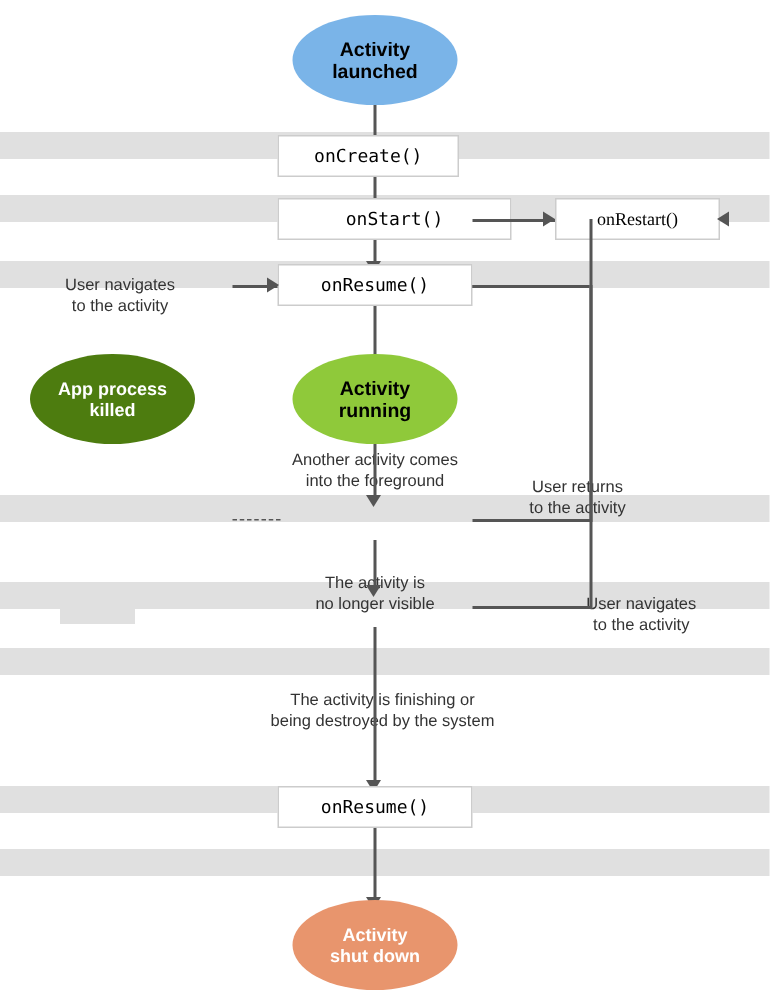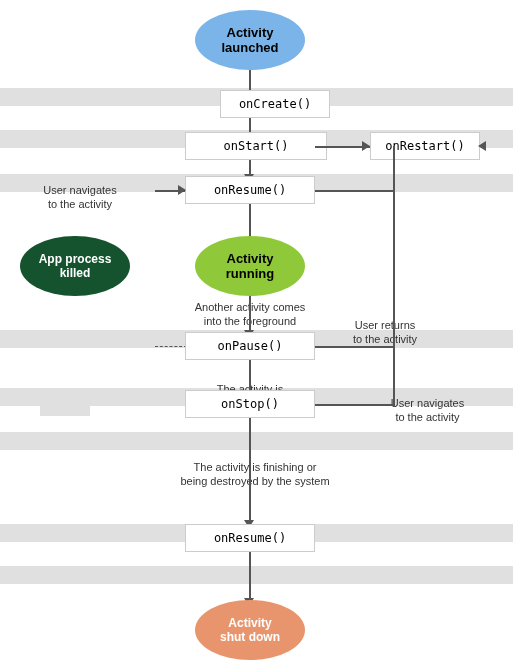"onCreate()" div.method-box { margin-left: 35px -> none; width: 110px -> 121px }
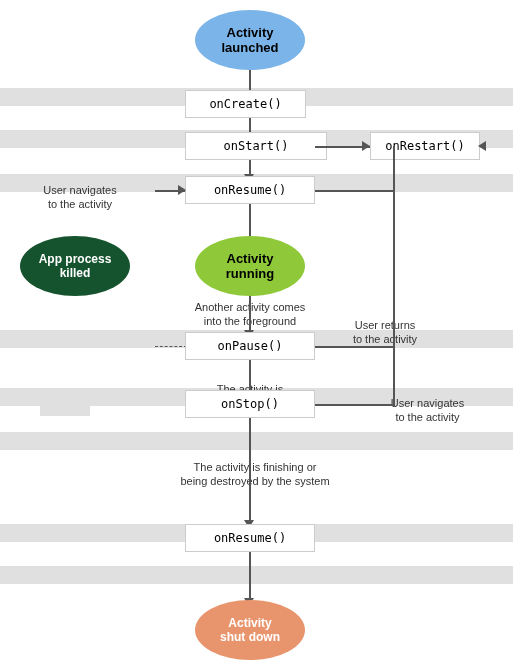"onStart()" div.method-box { width: 142px -> 156px }
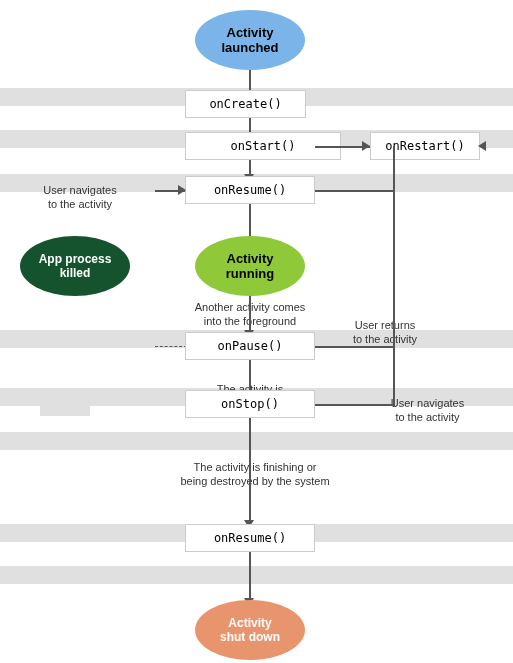"onRestart()" div.method-box { font-family: none -> Liberation Serif, serif }
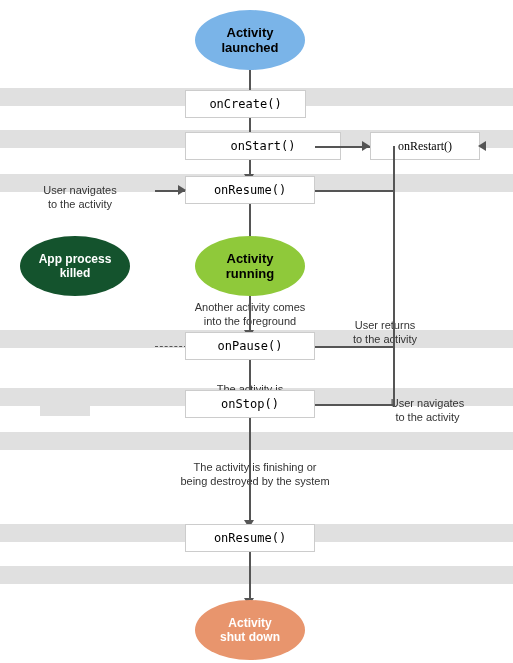"App process" .oval-orange-red { background: #14532d -> #4d7c0f }
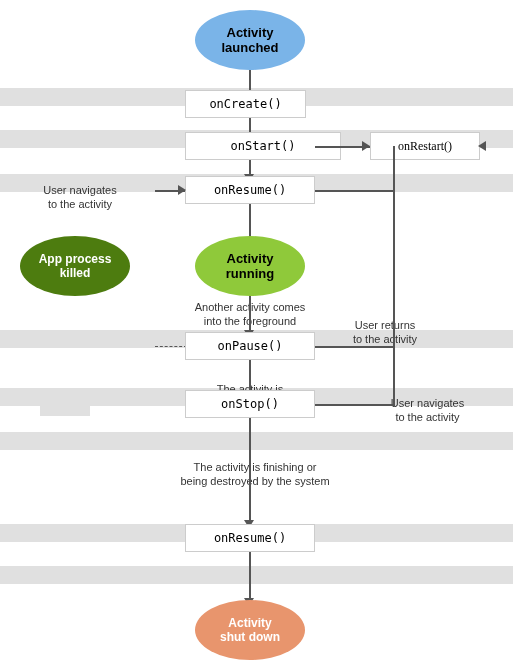"onPause()" div.method-box { html: <div> <span>onPause()</span> </div> -> none }
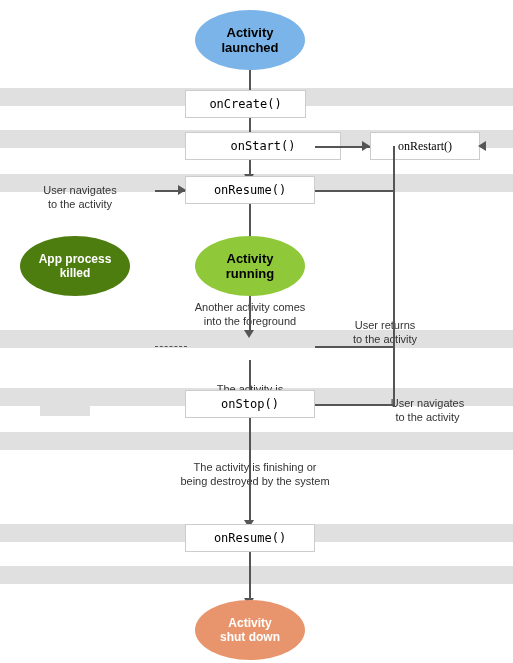"onStop()" div.method-box { html: <div> <span>onStop()</span> </div> -> none }
